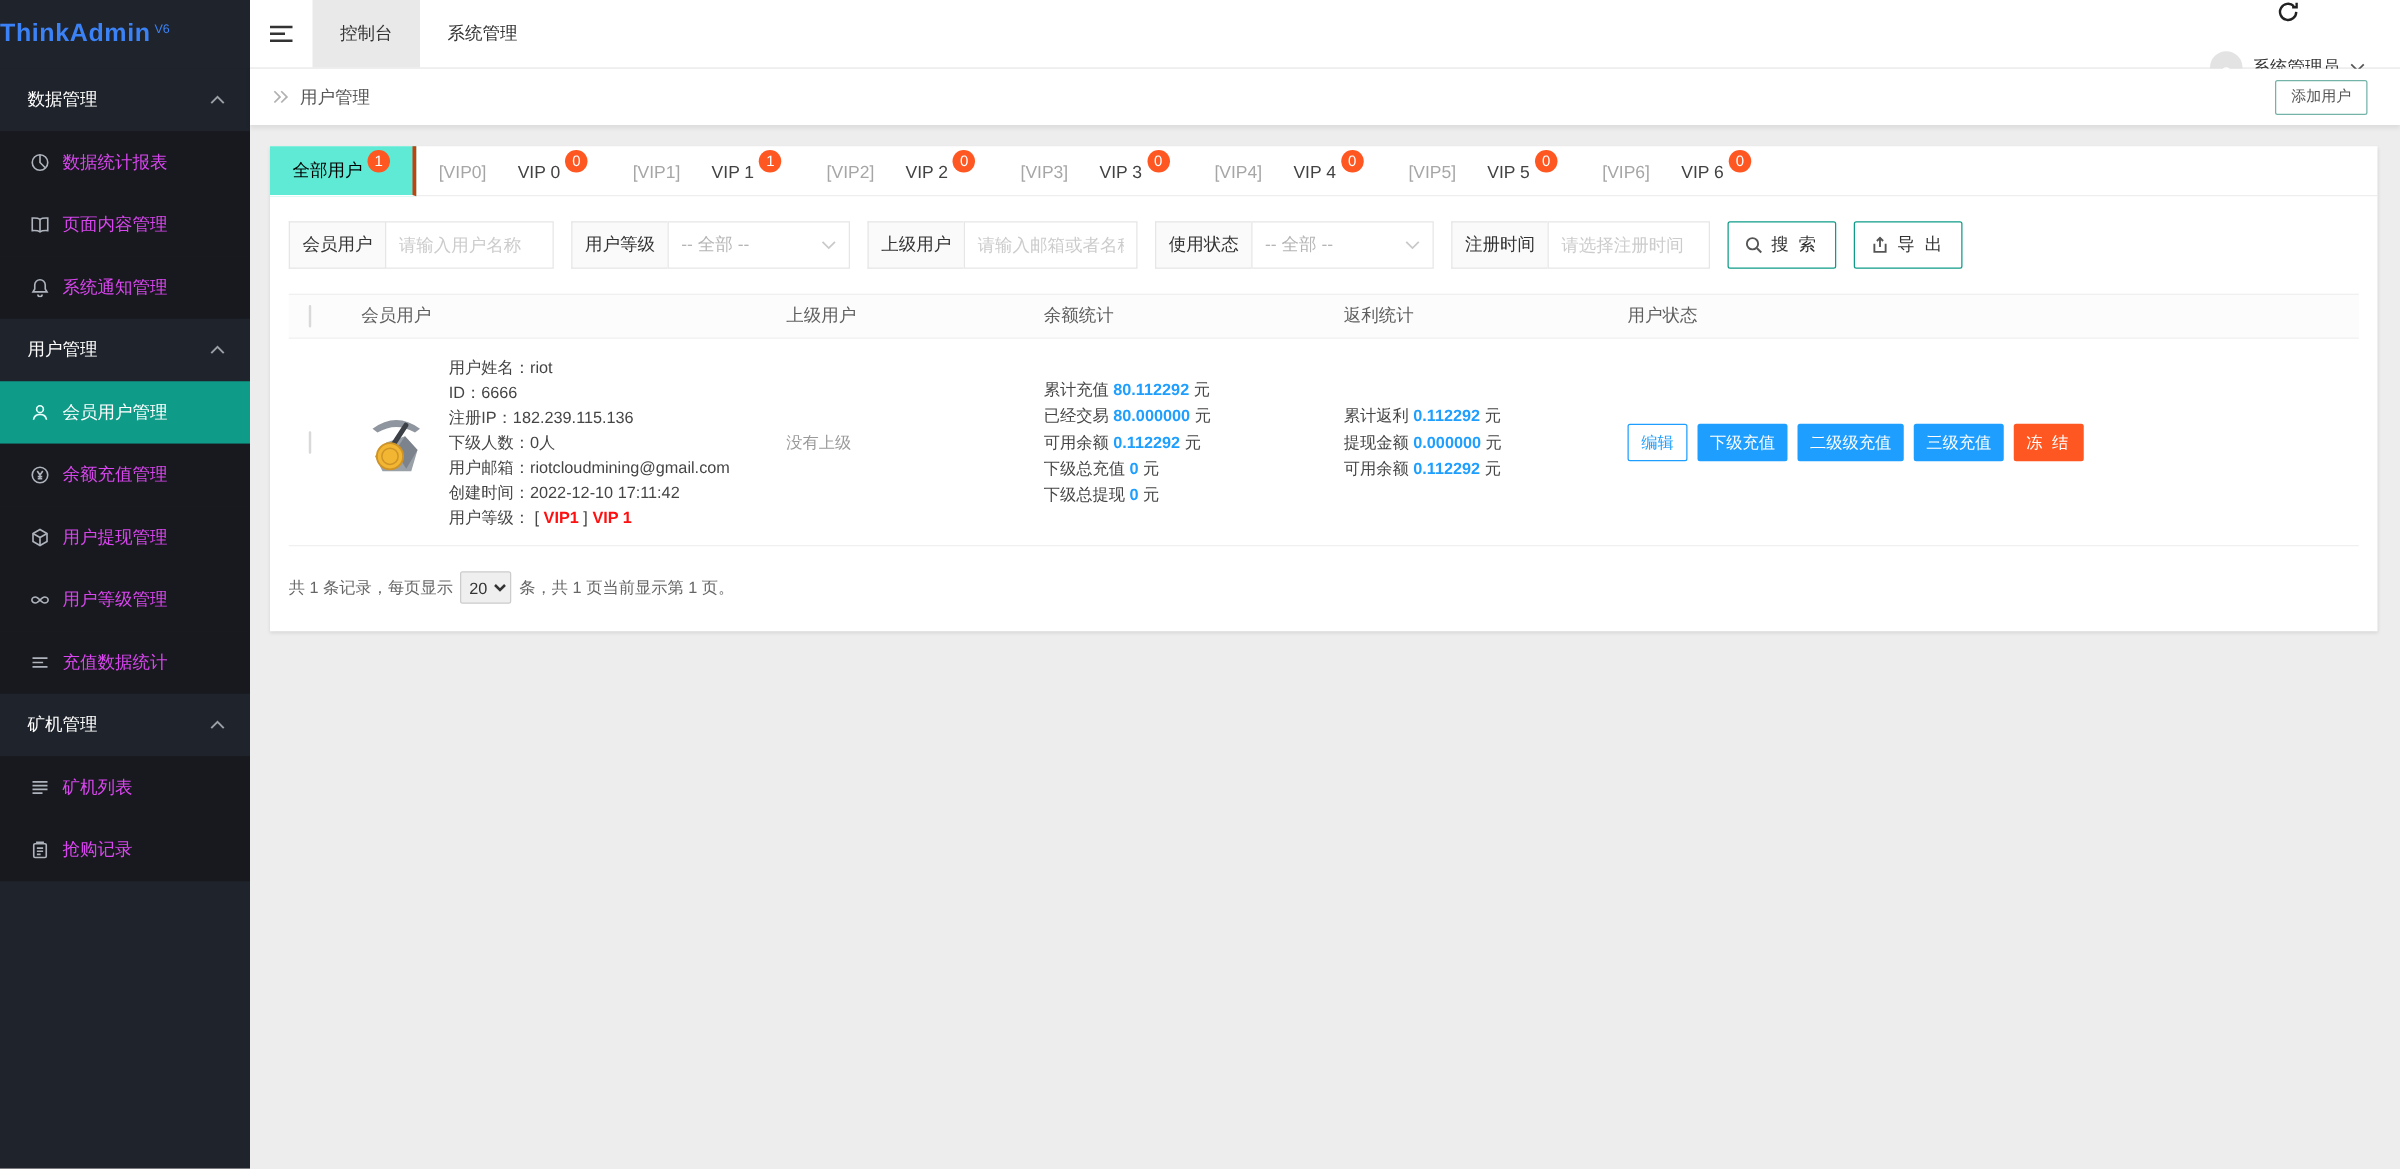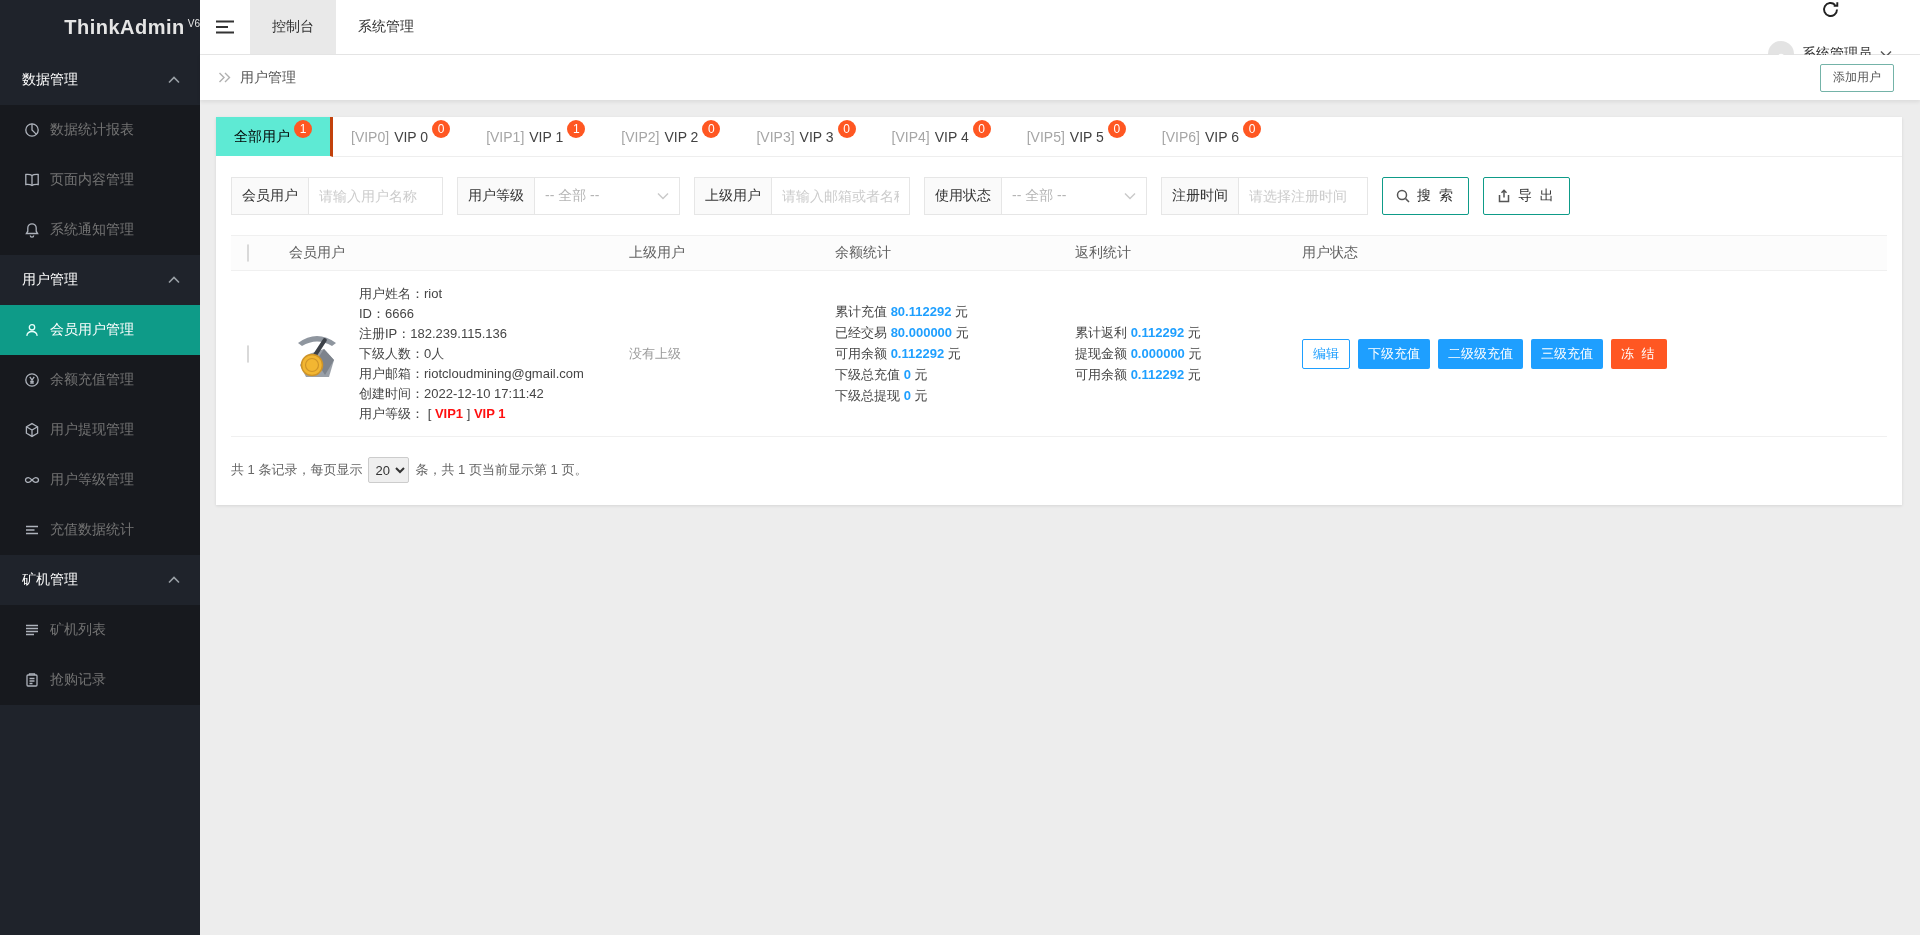"ThinkAdmin" .logo { color: #e5e5e5 -> #3b82f6; justify-content: flex-end -> flex-start }
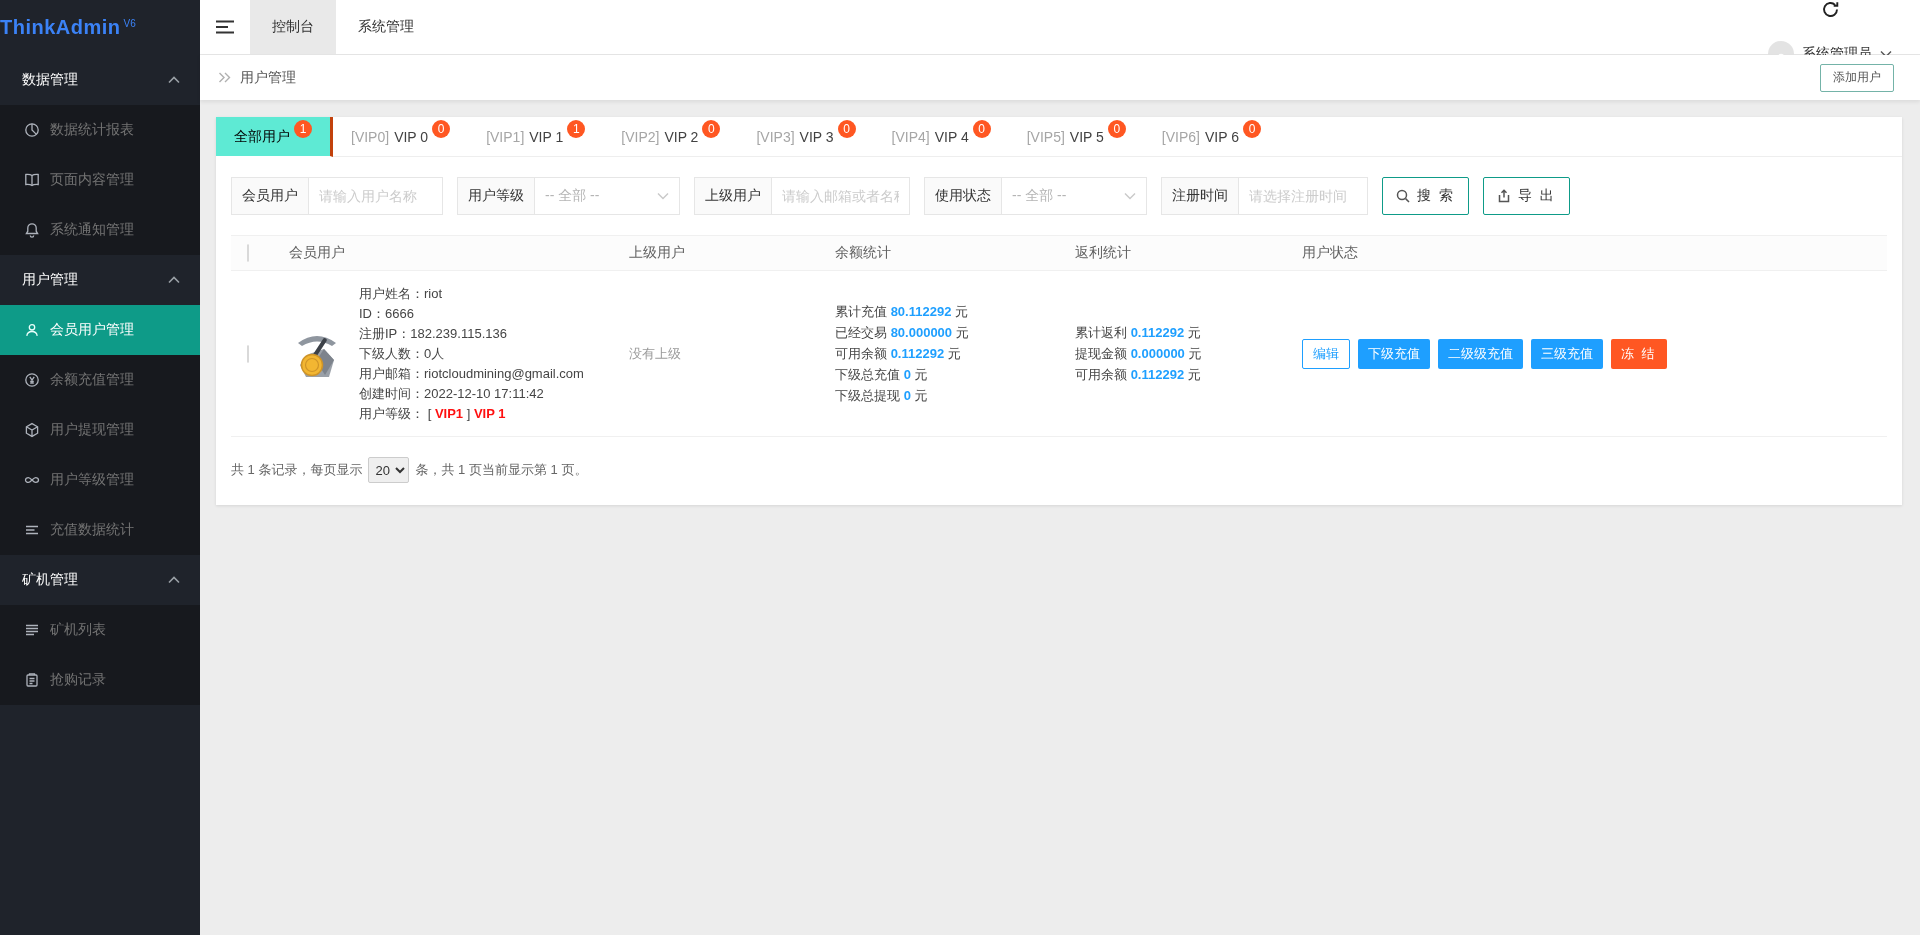"数据统计报表" .menu-item { color: #737373 -> #d946ef }
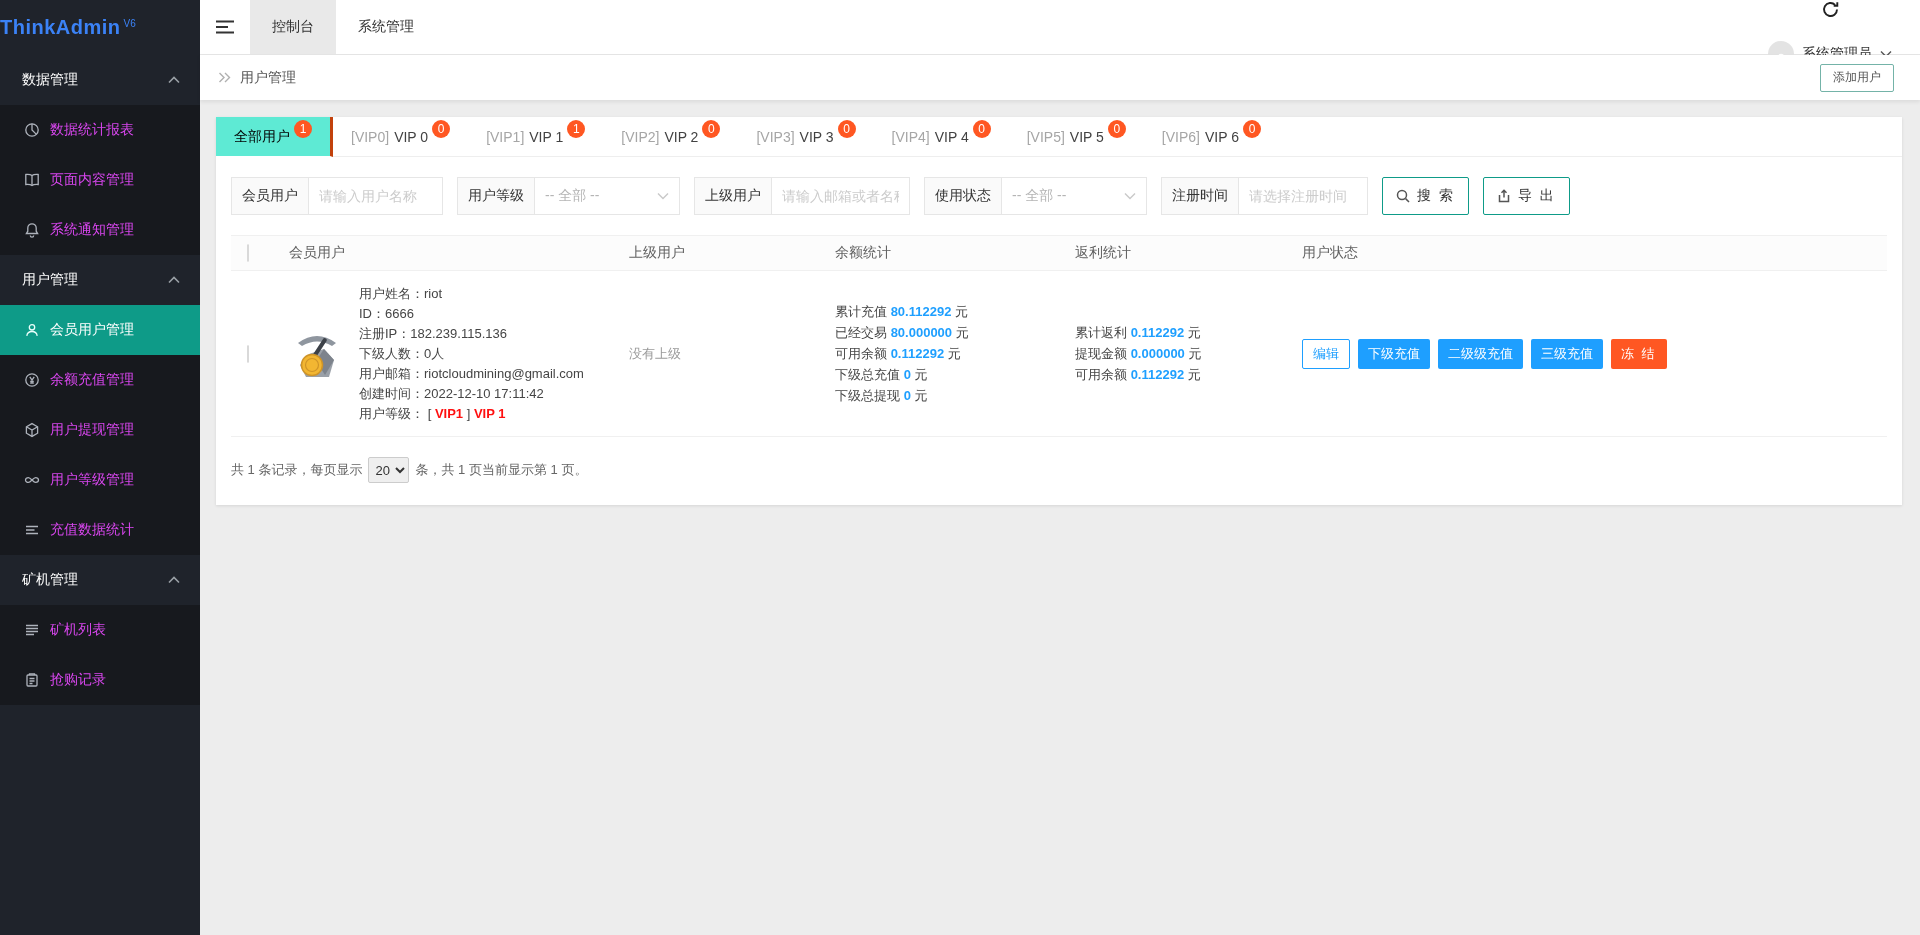"VIP 0" .tab .t-name { margin-left: none -> 20px }
